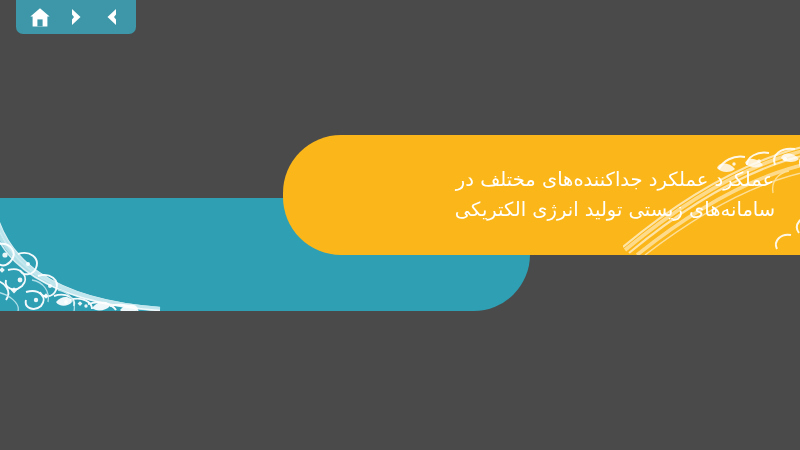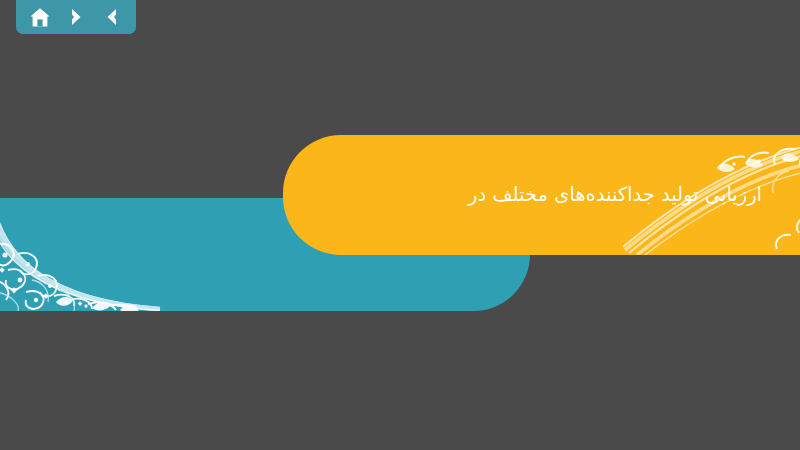"ارزیابی تولید جداکننده‌های مختلف در" div.title-line { text: ارزیابی تولید -> عملکرد عملکرد }
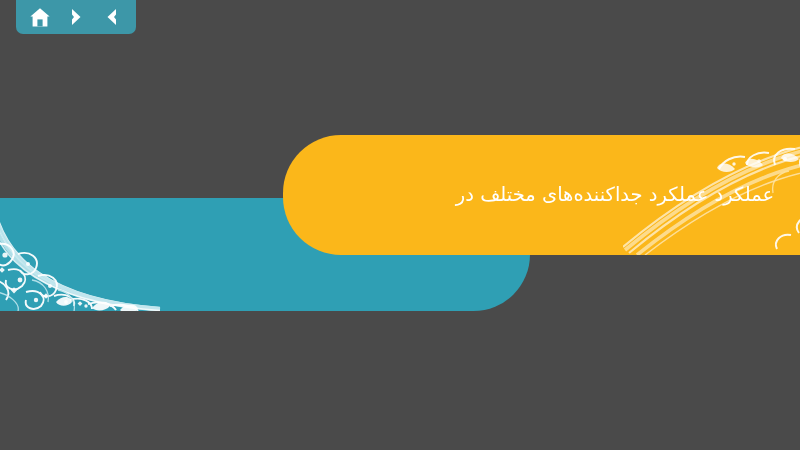"سامانه‌های زیستی تولید انرژی الکتریکی" div.title-line { html: none -> <div>سامانه‌های زیستی تولید انرژی الکتریکی</div> }
